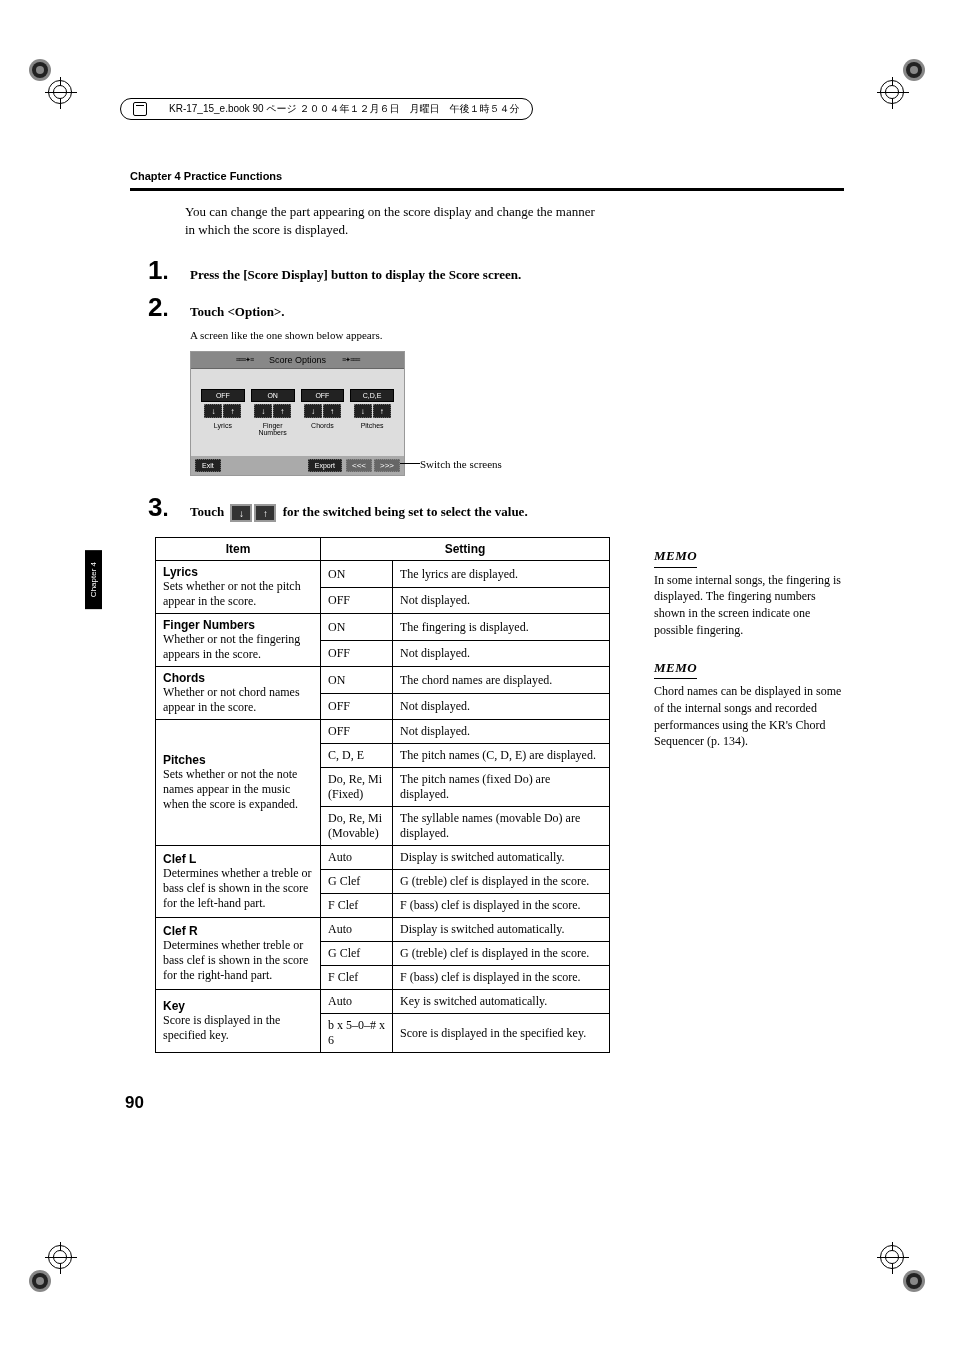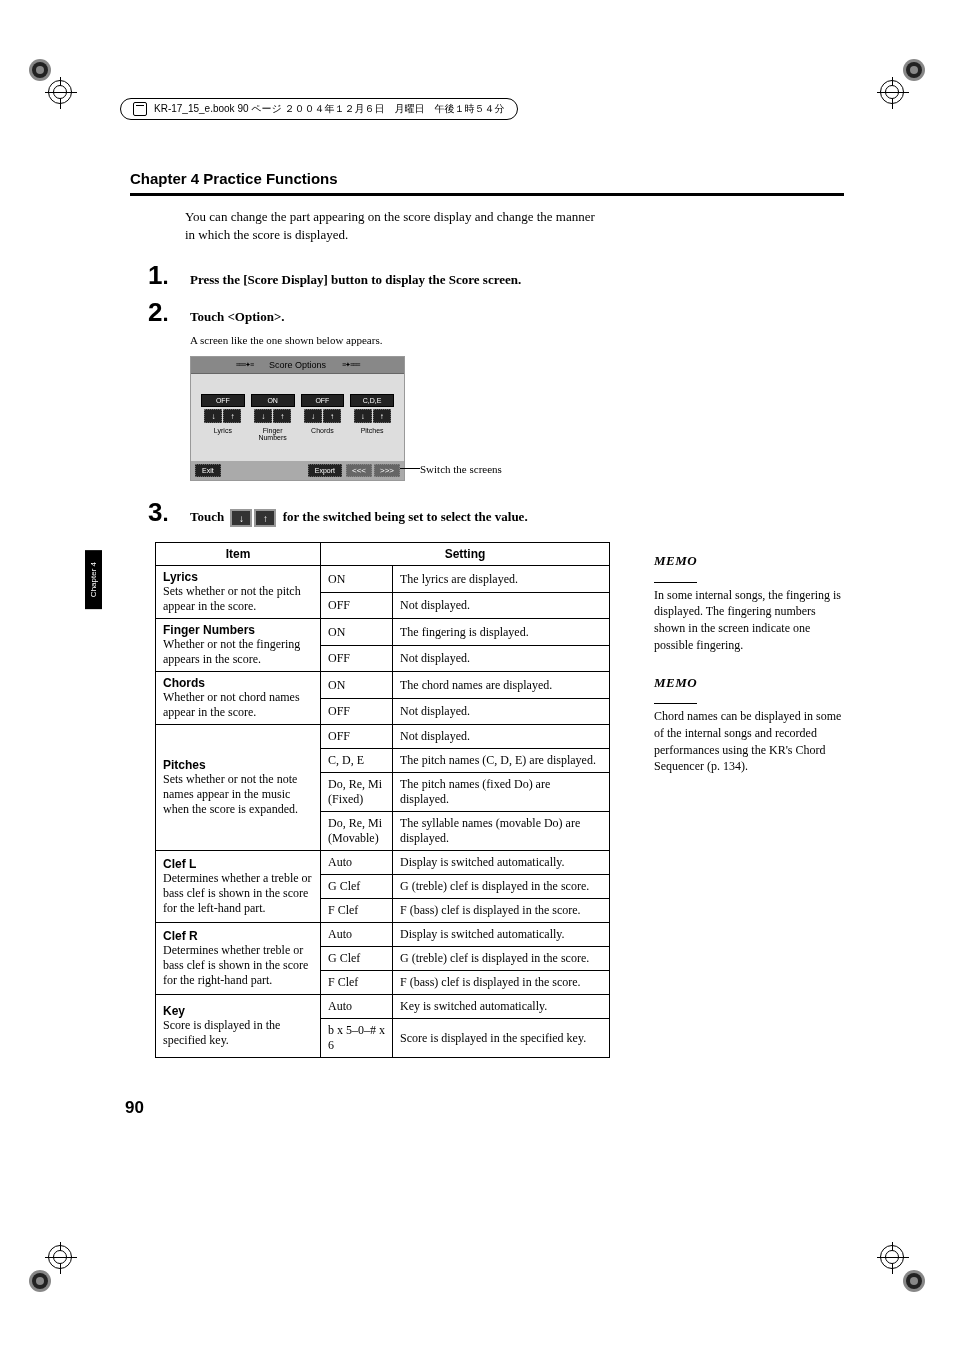"KR-17_15_e.book 90 ページ ２００４年１２月６日 月曜日" .print-header { gap: 7px -> 22px }
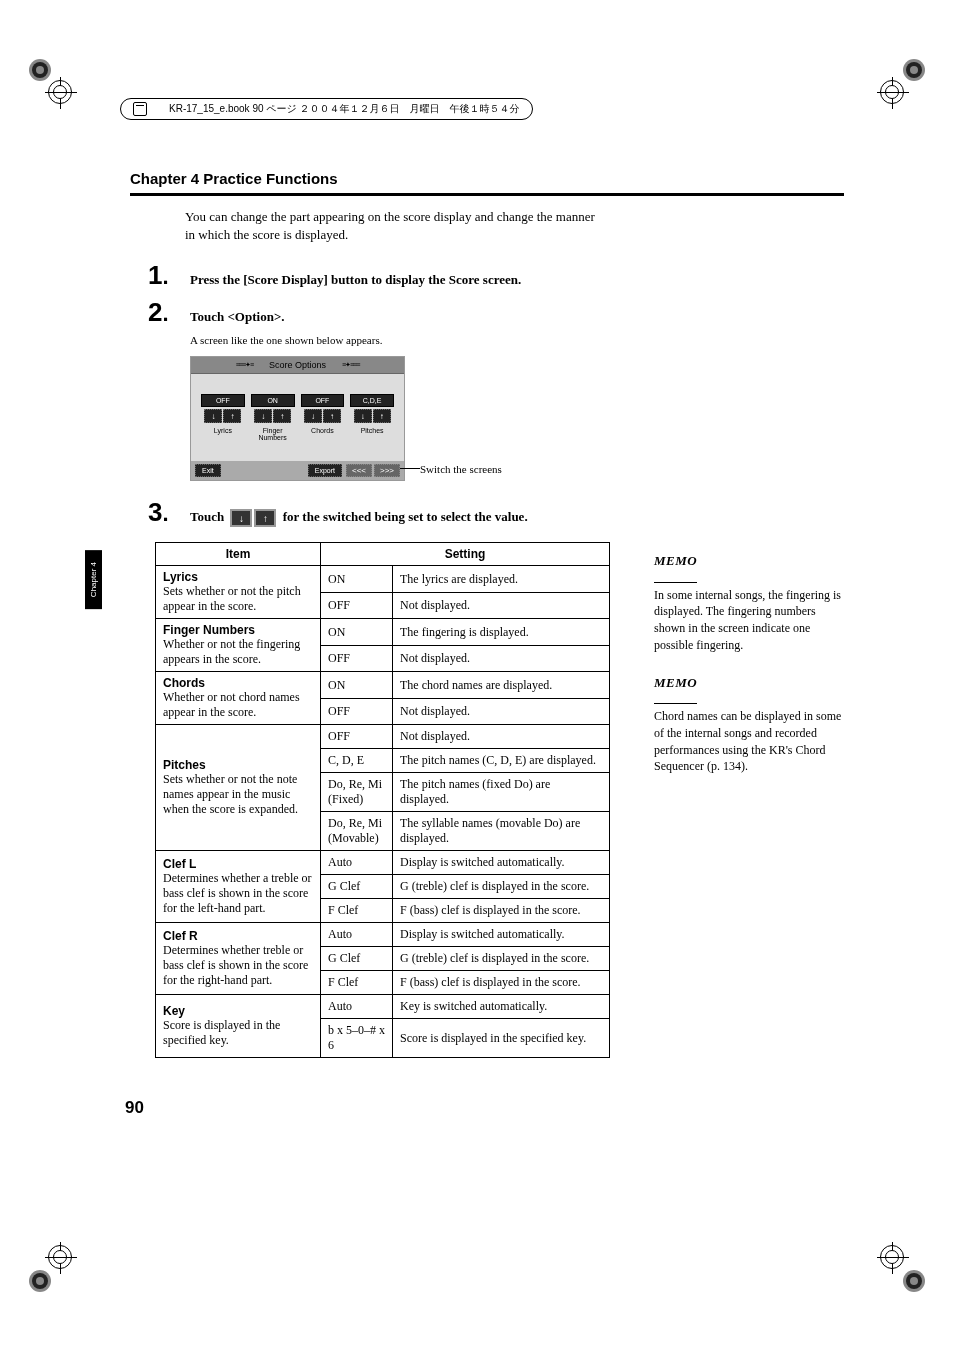"Chapter 4 Practice Functions" .chapter-header { font-size: 15px -> 11px }
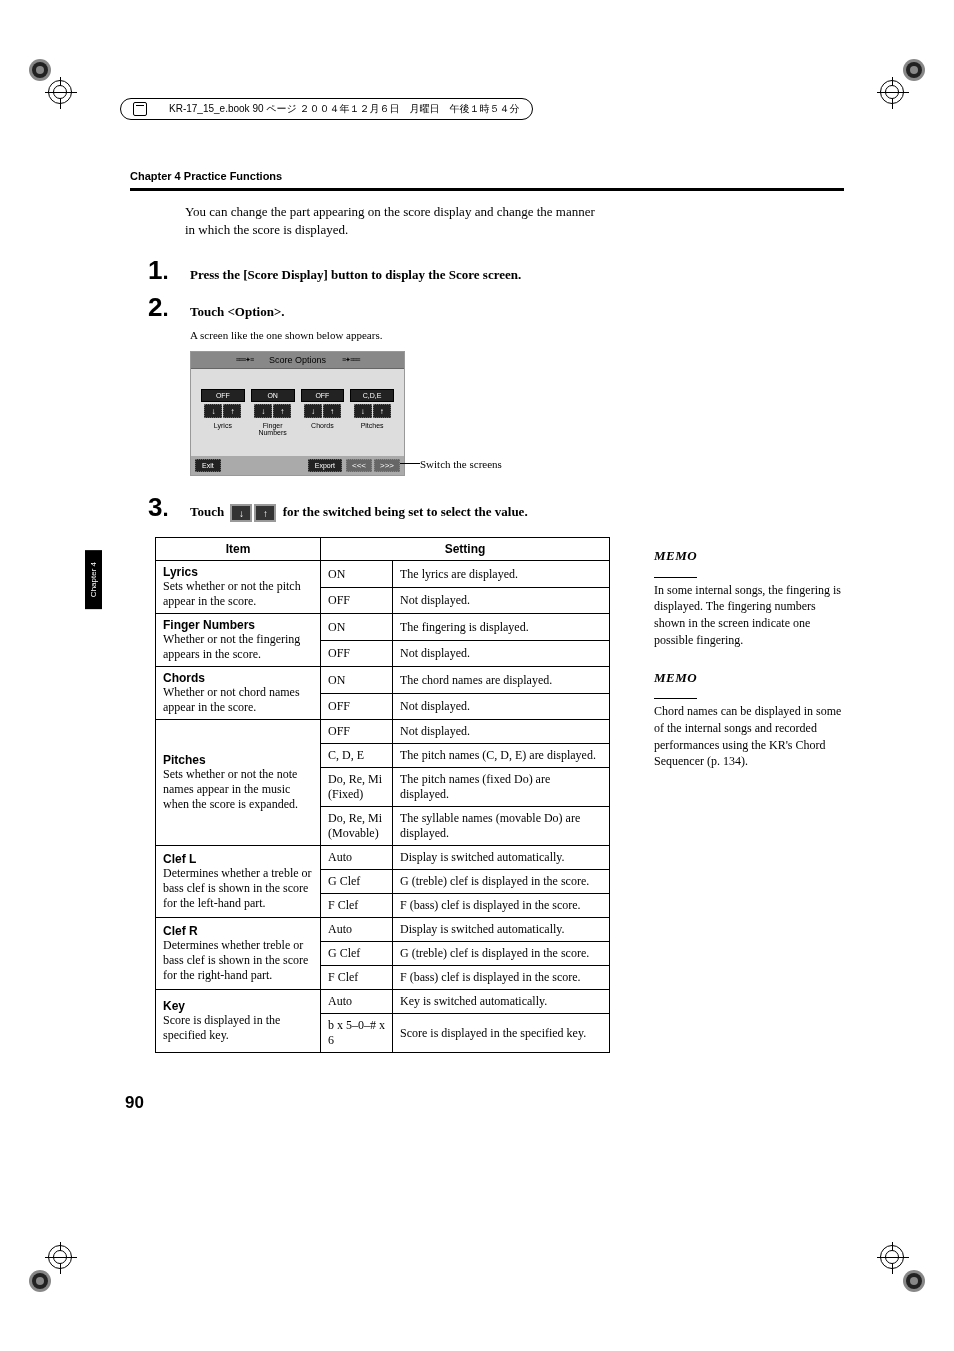"MEMO" .memo-label { padding-bottom: 11px -> 1px }
